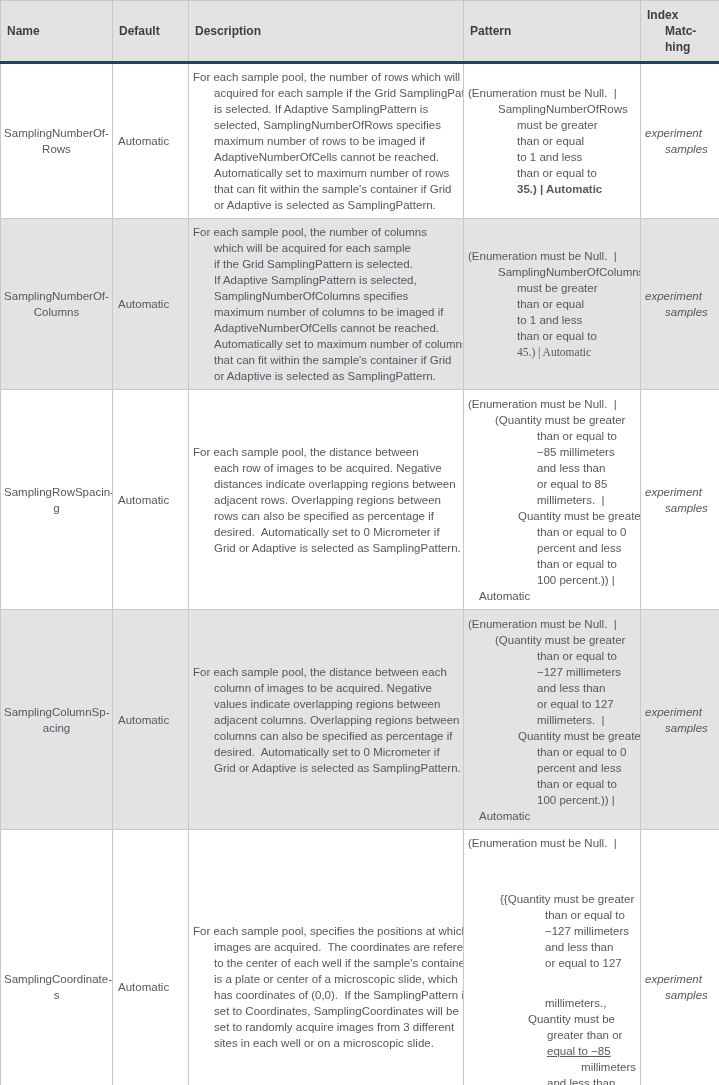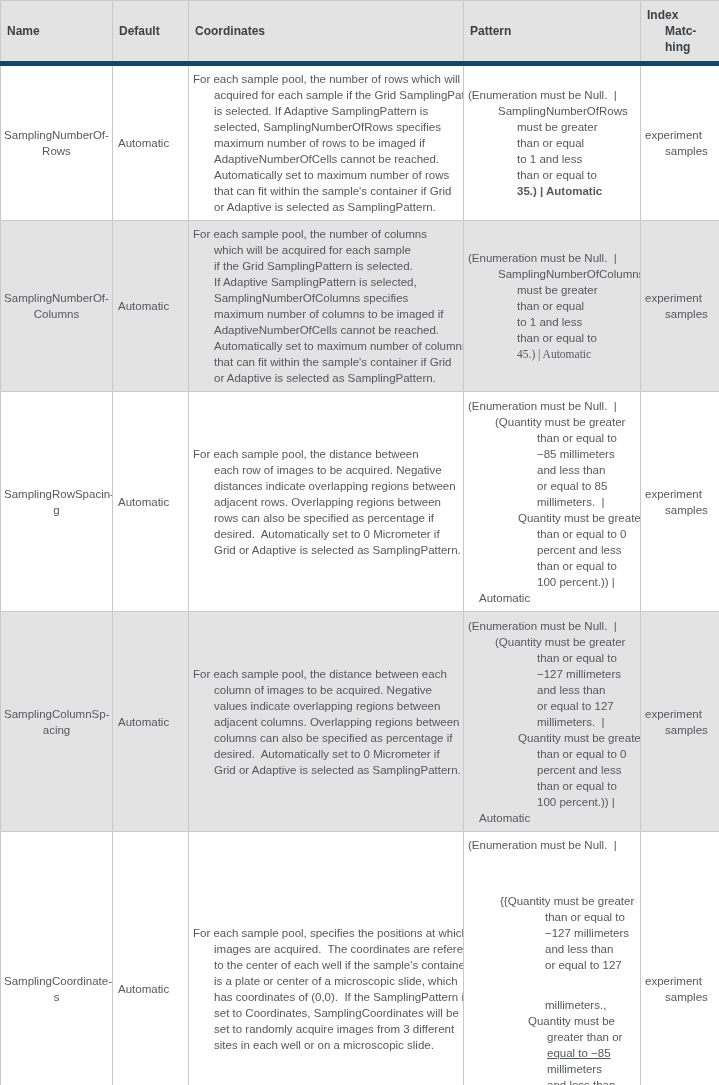"Index" thead th { border-bottom: 5px solid #0c4a6e -> 3px solid #0c4a6e }
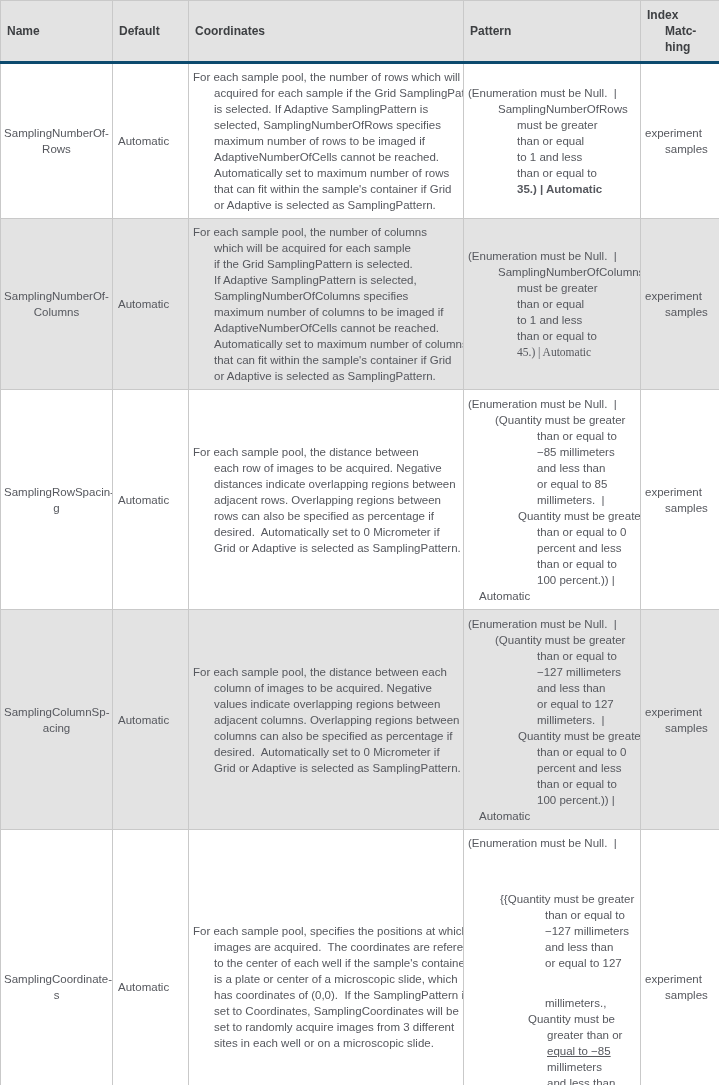"Coordinates" th { text: Coordinates -> Description }
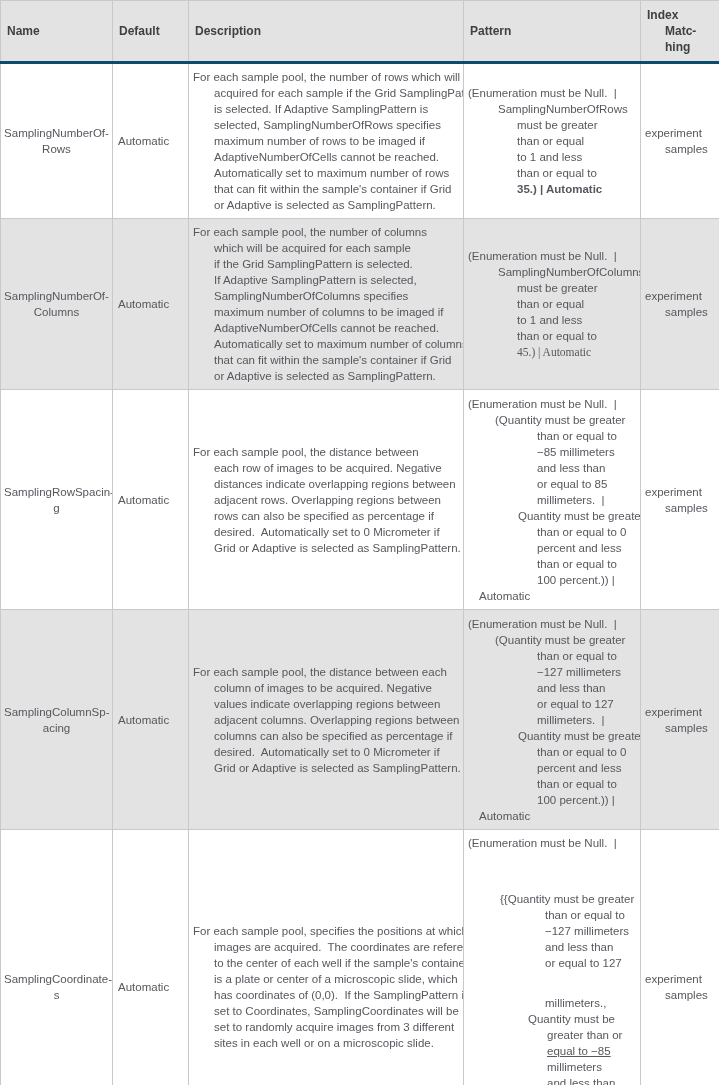"experiment" .idx-hang .line { font-style: none -> italic }
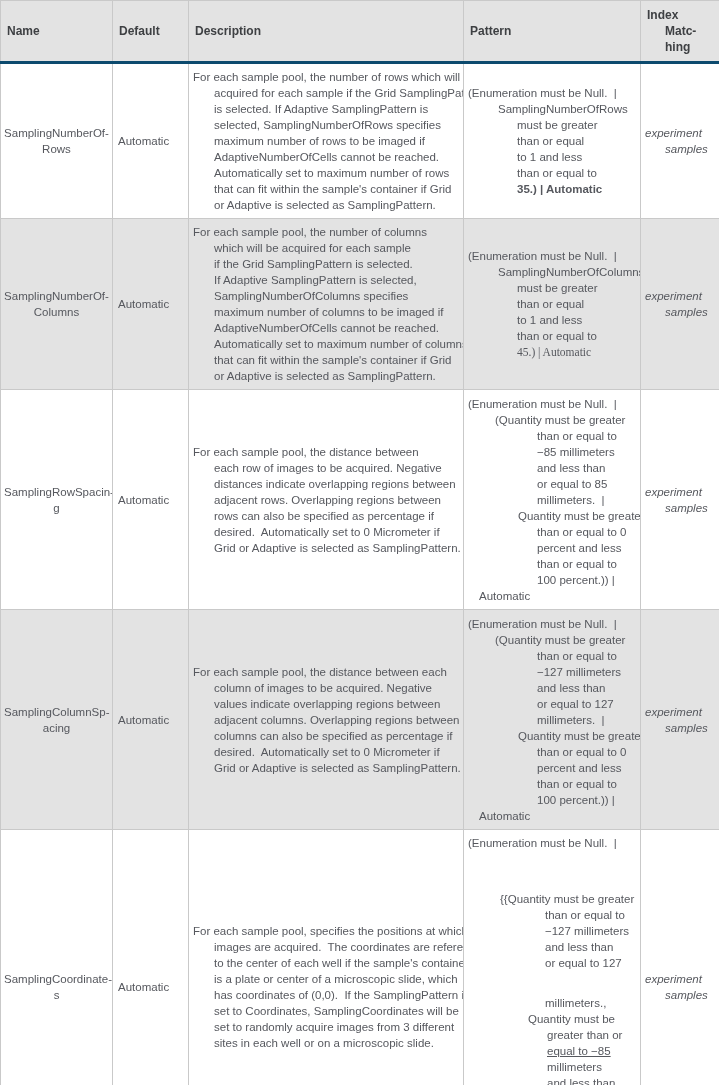"millimeters" div.line { text-align: none -> right }
